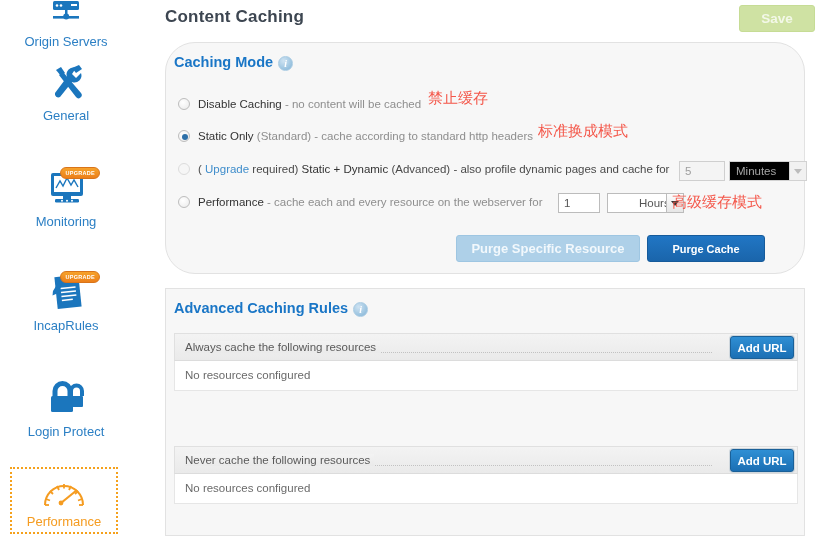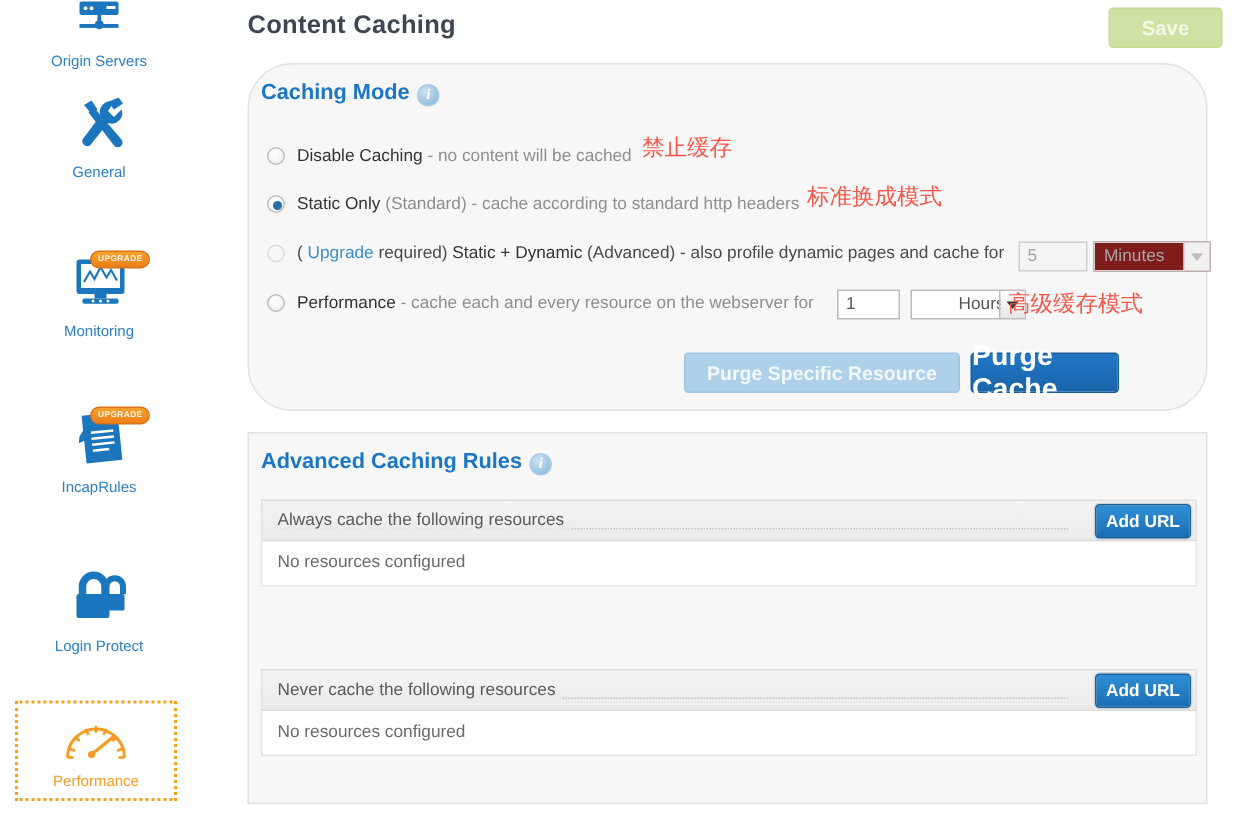"Origin Servers" .nav-label { font-size: 10px -> 13px }
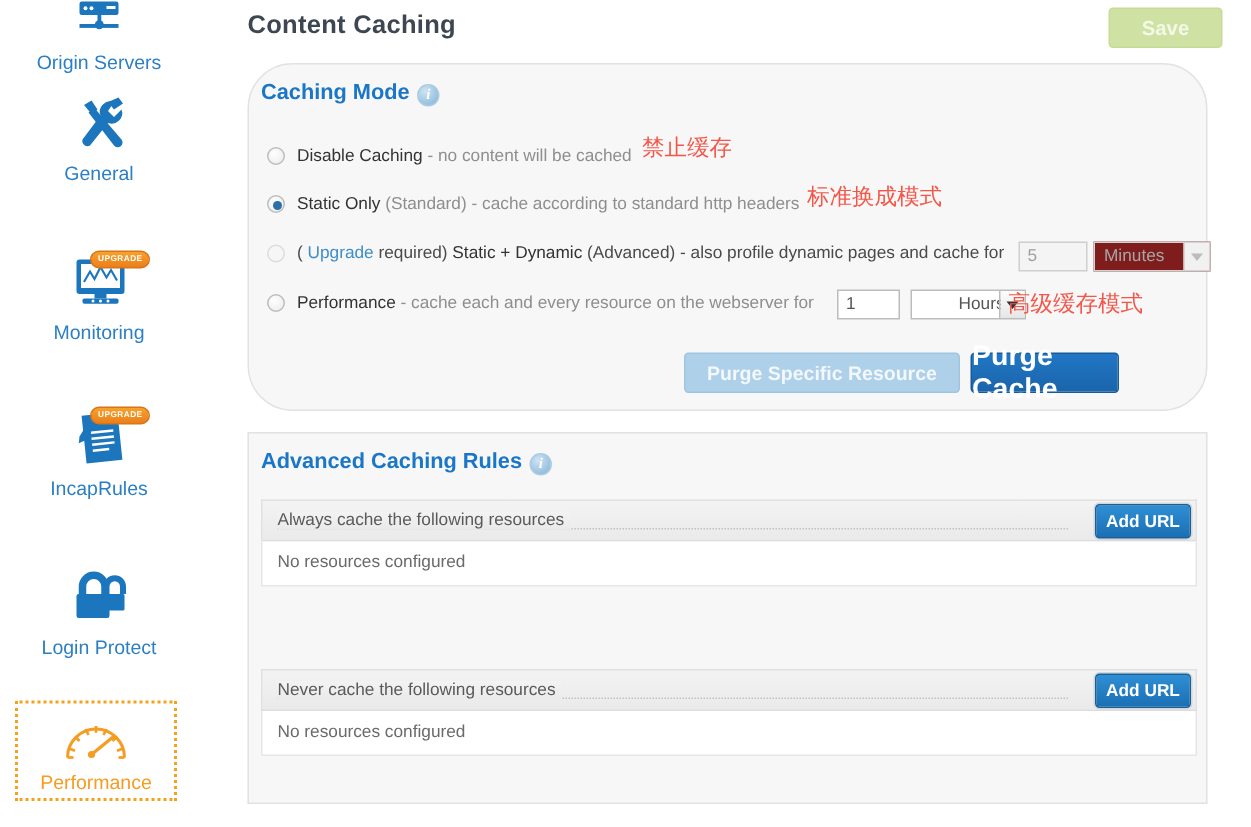"Minutes" .sel.dis { background: #7f1d1d -> #000000 }
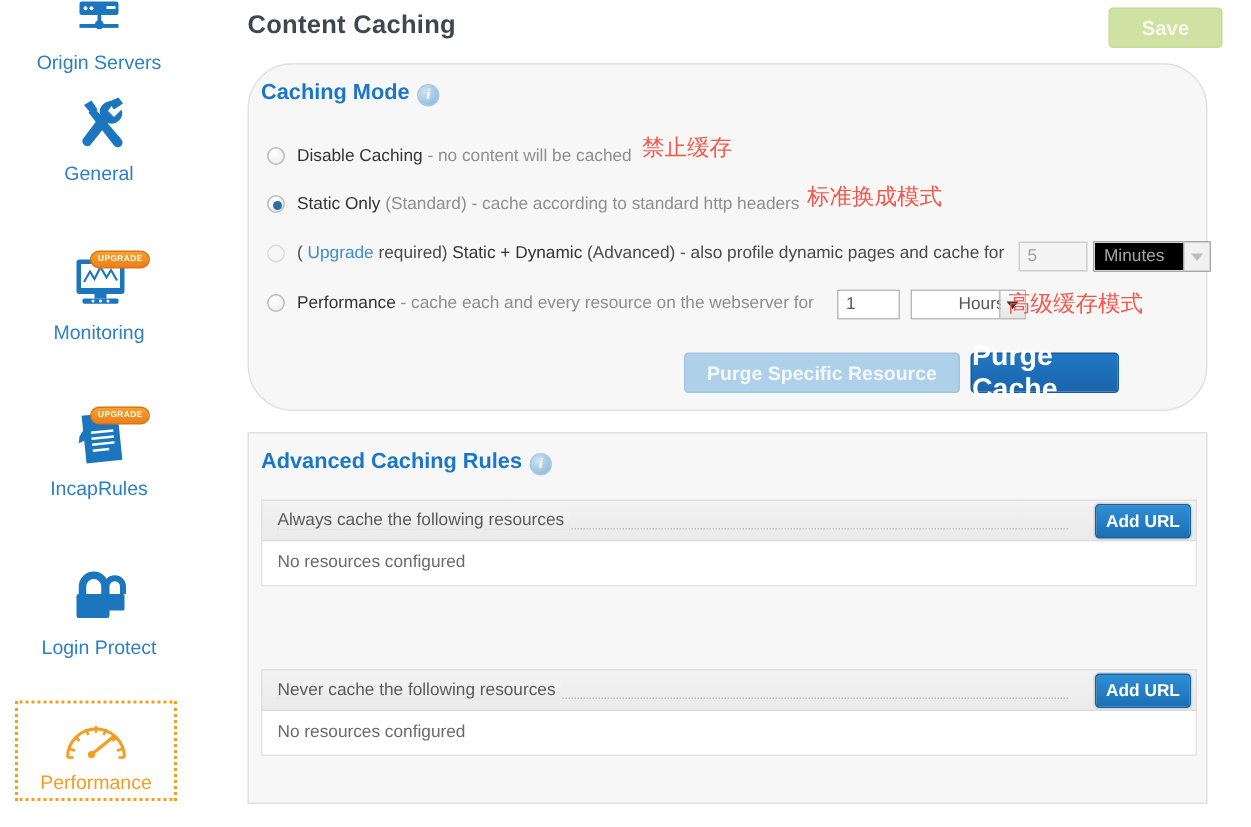"Purge Cache" .btn-purge-cache { font-size: 19px -> 11px; width: 99px -> 118px }
